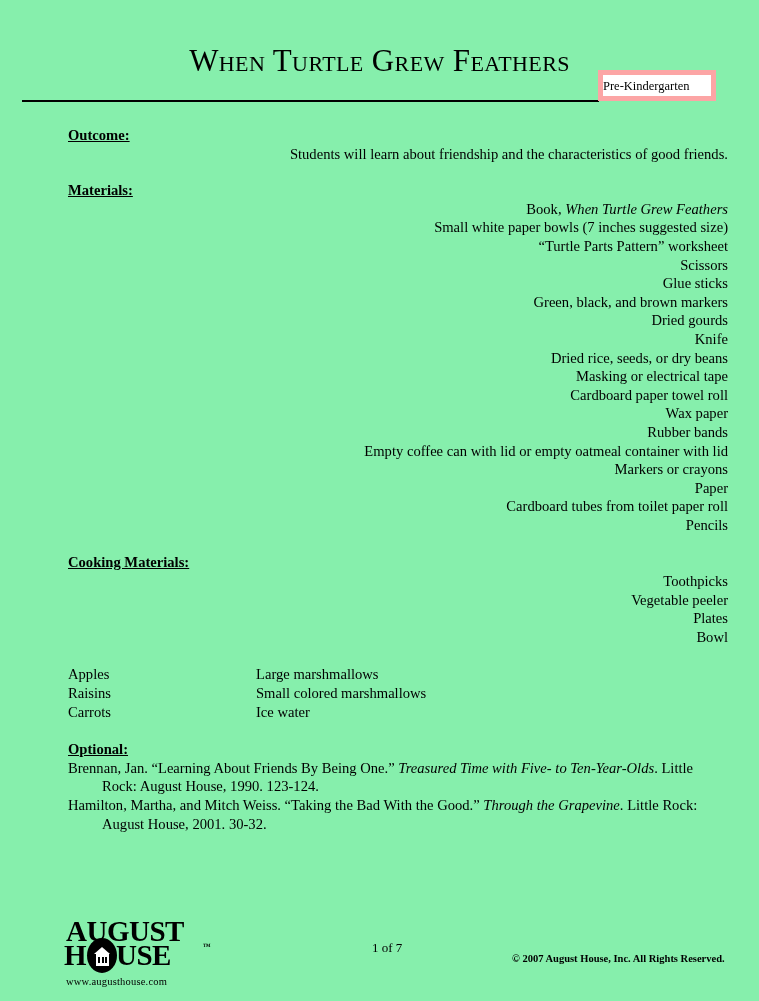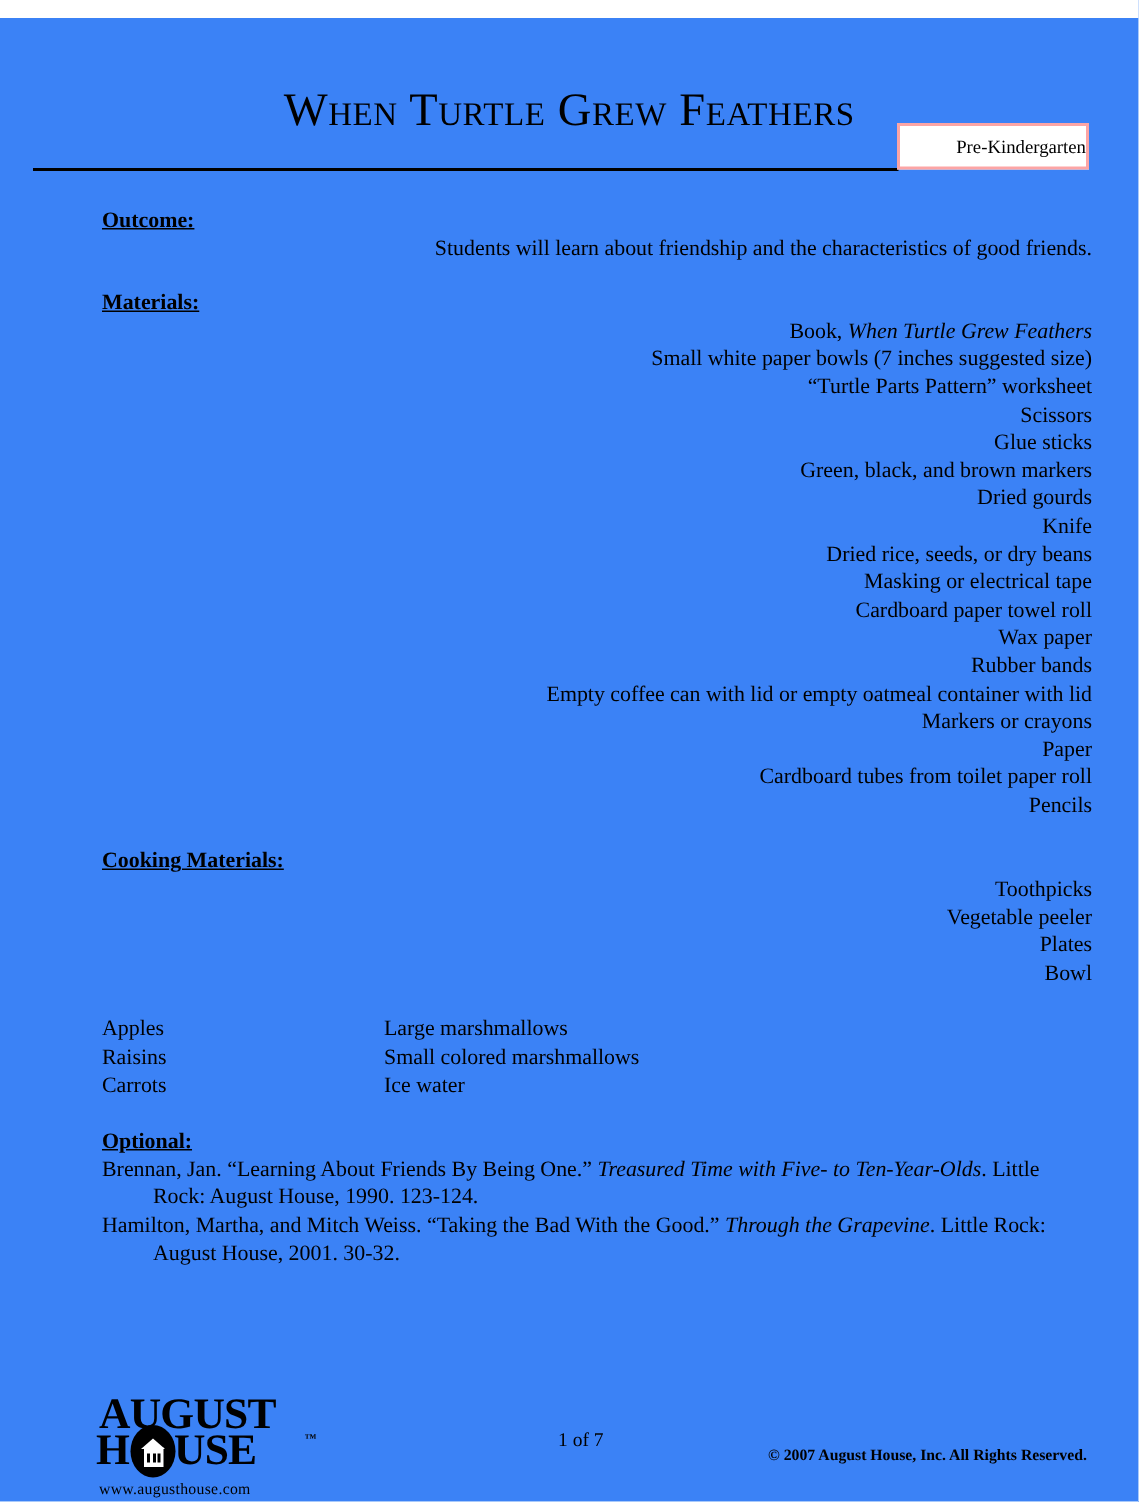"When Turtle Grew Feathers" .page { background: #3b82f6 -> #86efac; margin-top: 12px -> none }
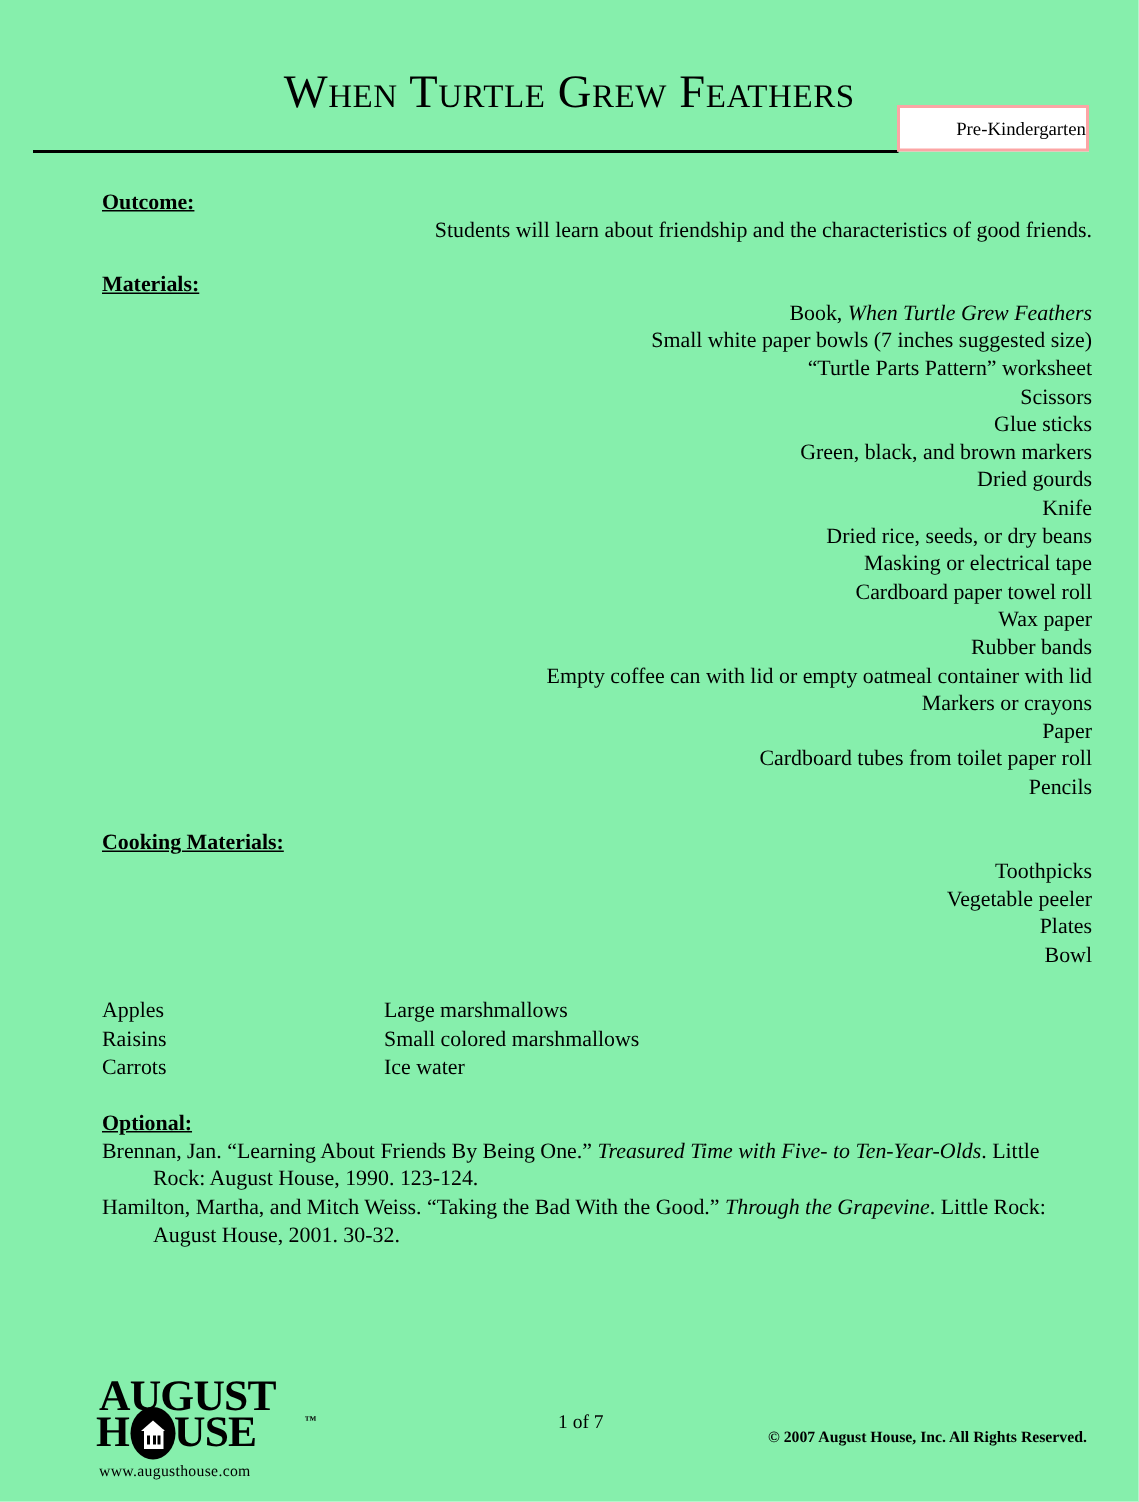"Pre-Kindergarten" .grade-box { border: 2px solid #fca5a5 -> 5px solid #fca5a5; justify-content: flex-end -> flex-start; width: 128px -> 118px }
